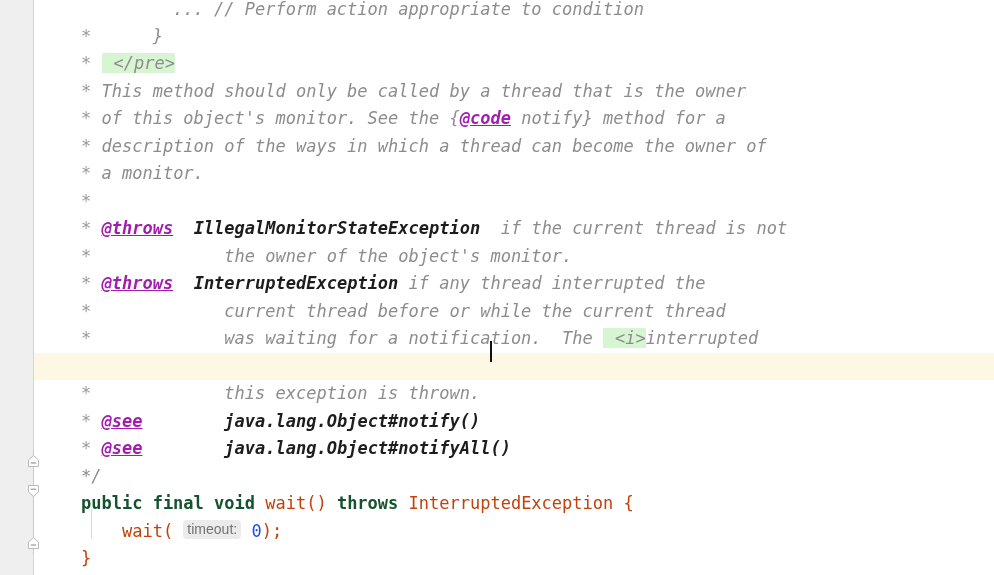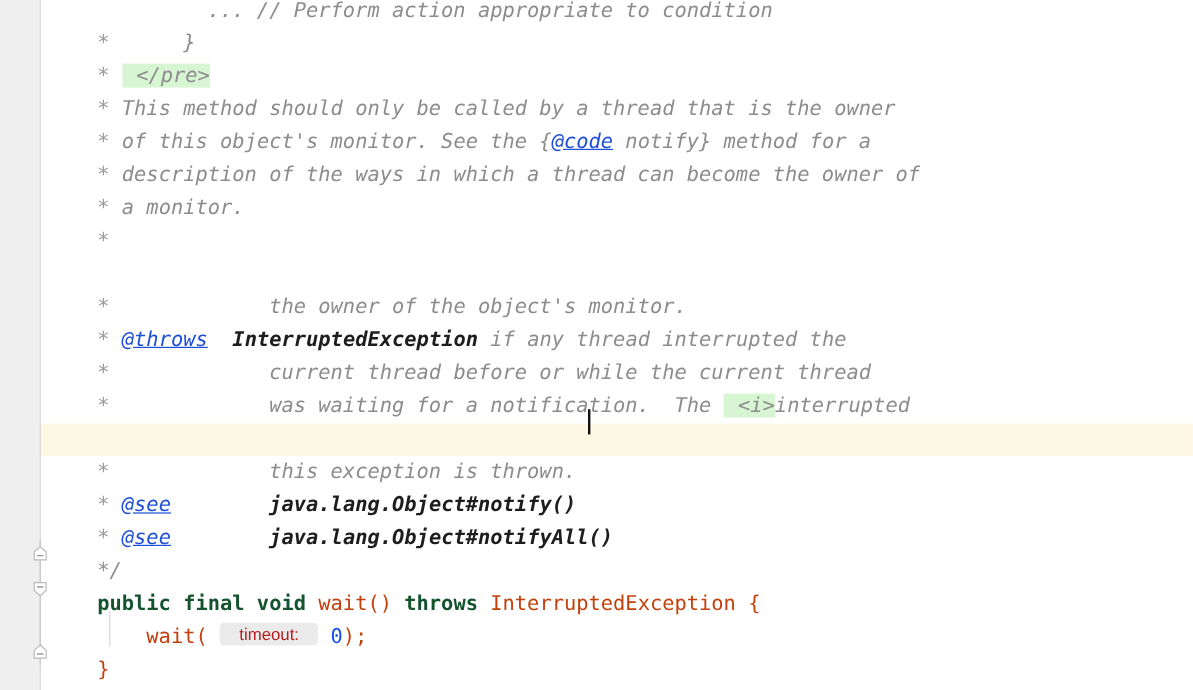"@code" .tag { color: #1d4ed8 -> #a21caf; font-weight: normal -> bold }
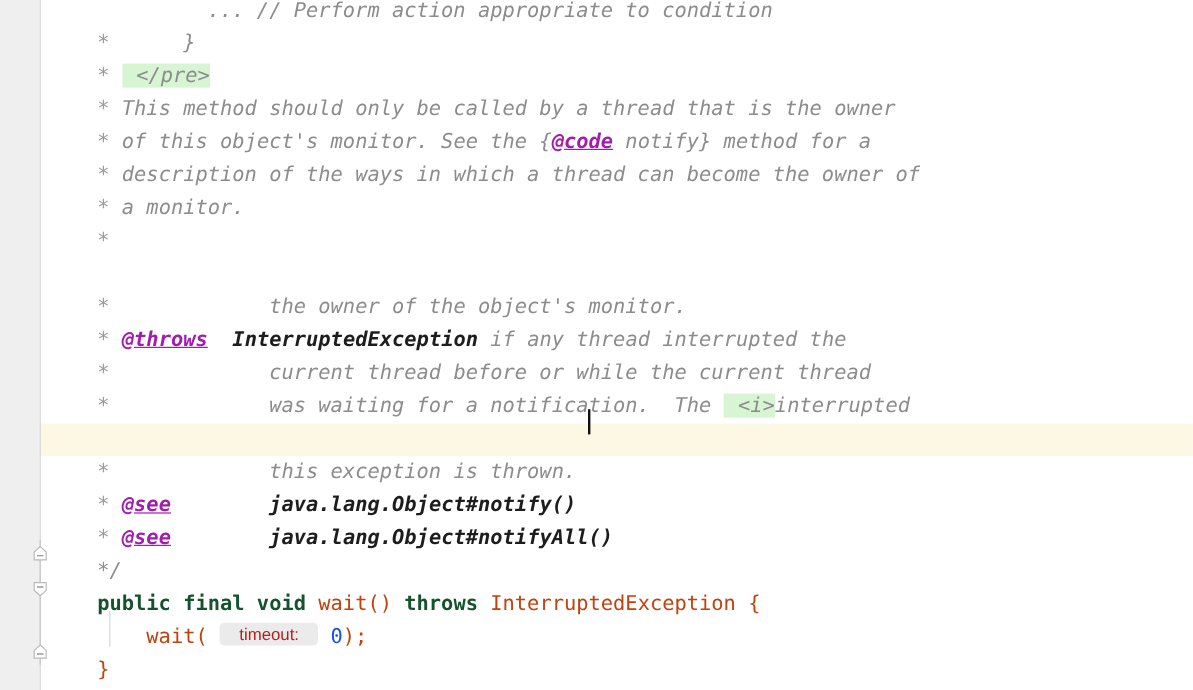"* @throws IllegalMonitorStateException" div.line { html: none -> <div><span><span>*</span><span> </span><span>@throws</span><span> </span><span>IllegalMonitorStateException</span><span> if the current thread is not</span></span></div> }
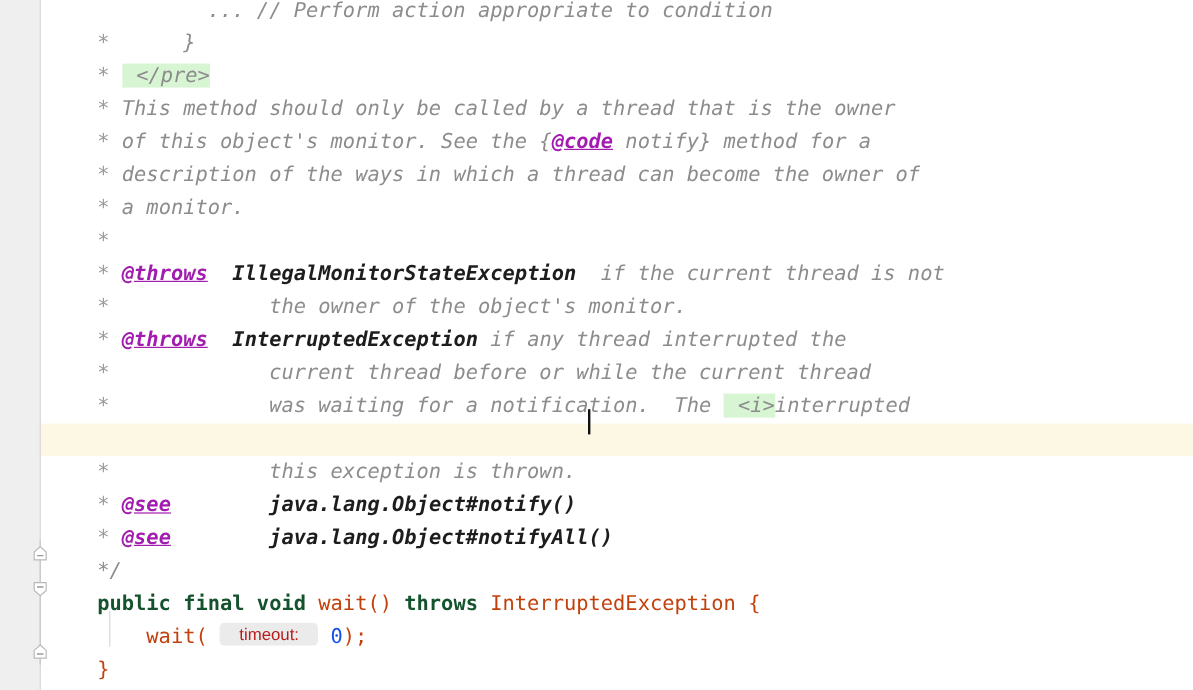"timeout:" .hint { color: #b91c1c -> #737373; padding: 0 16px -> 0 4px }
